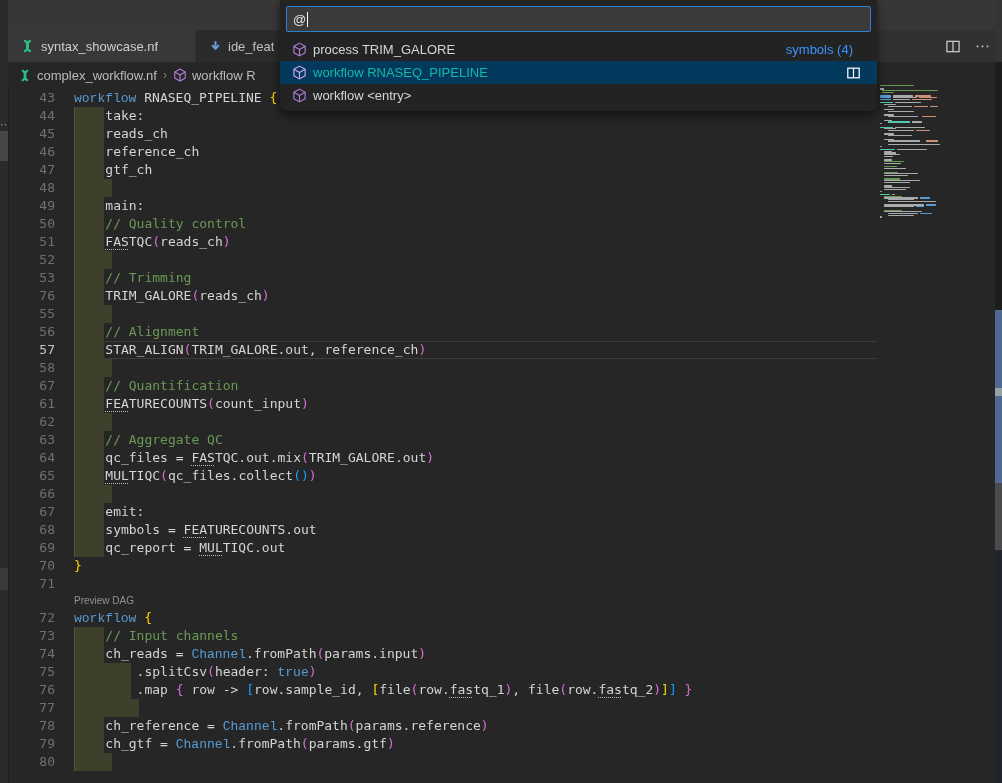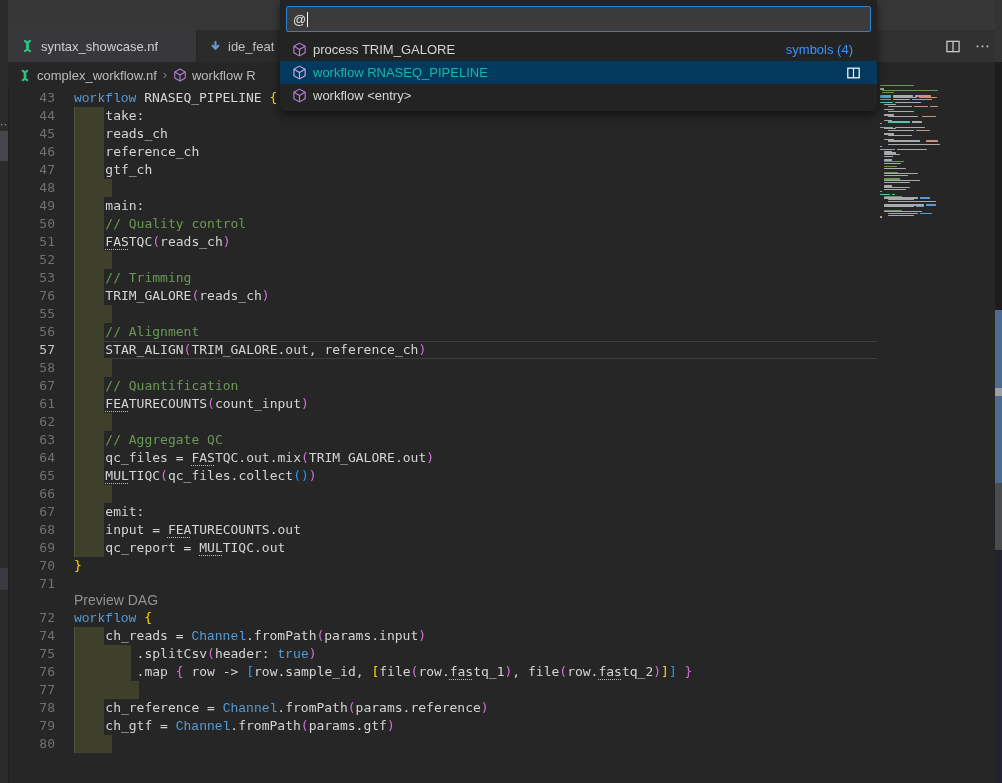"input =" span.seg { text: input -> symbols }
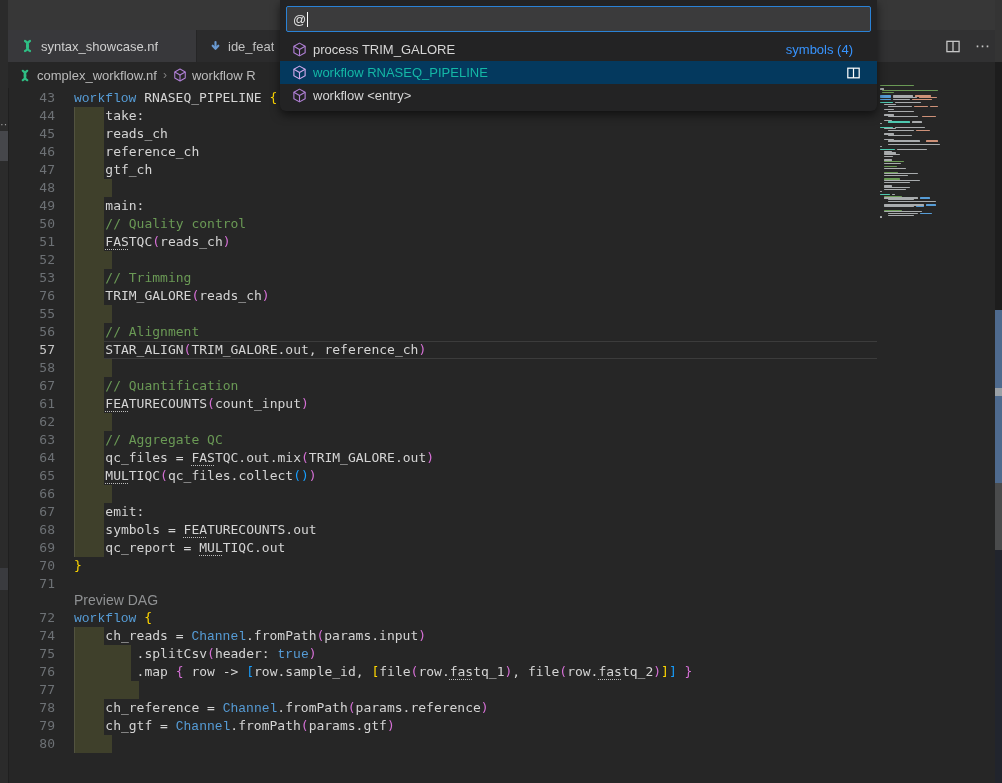"Preview DAG" .lens-row { font-size: 14px -> 10px }
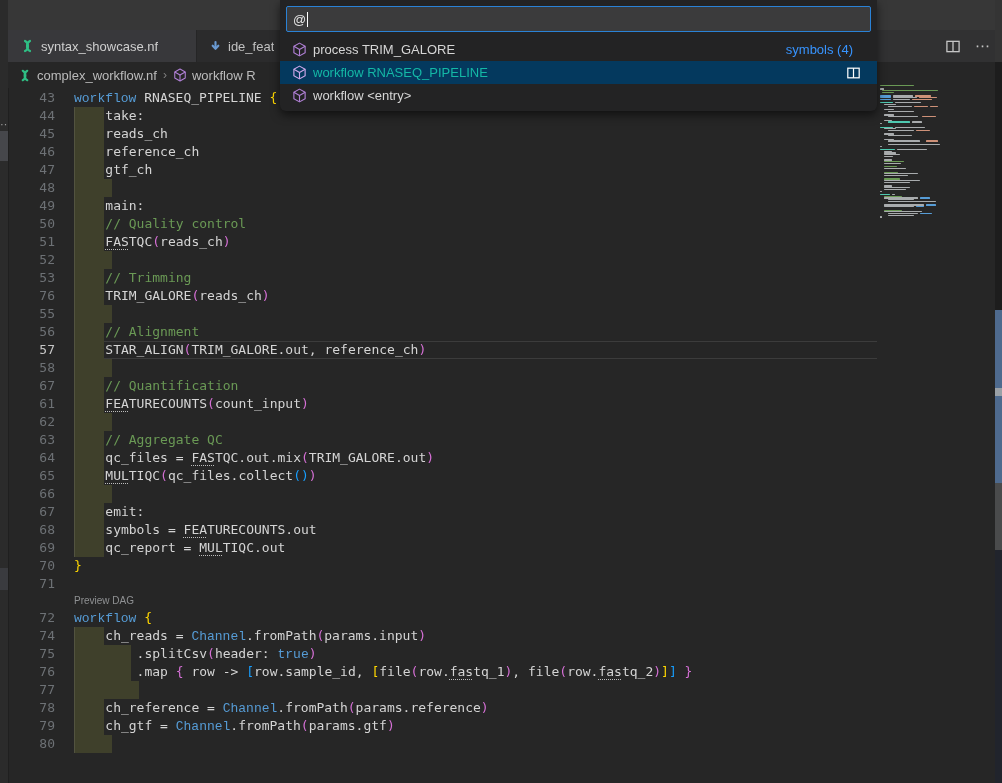"73" div.code-row { html: none -> <div> <div>73</div> <div><div></div><span> </span><span>// Input channels</span></div> </div> }
